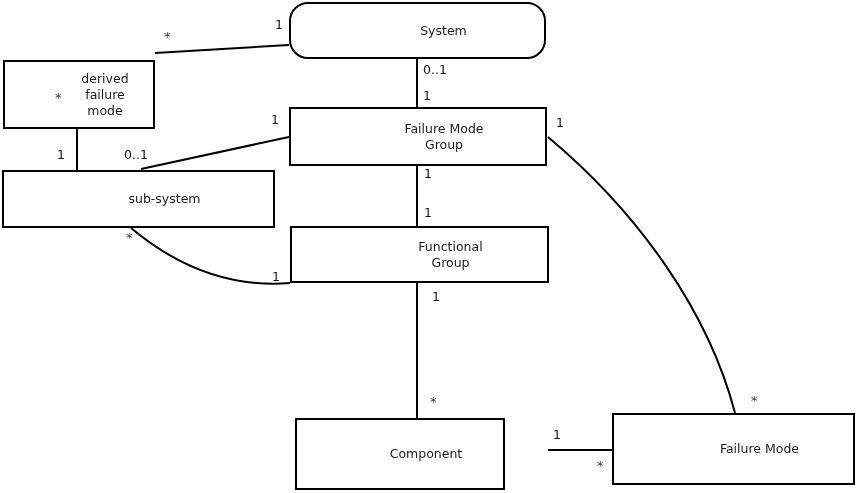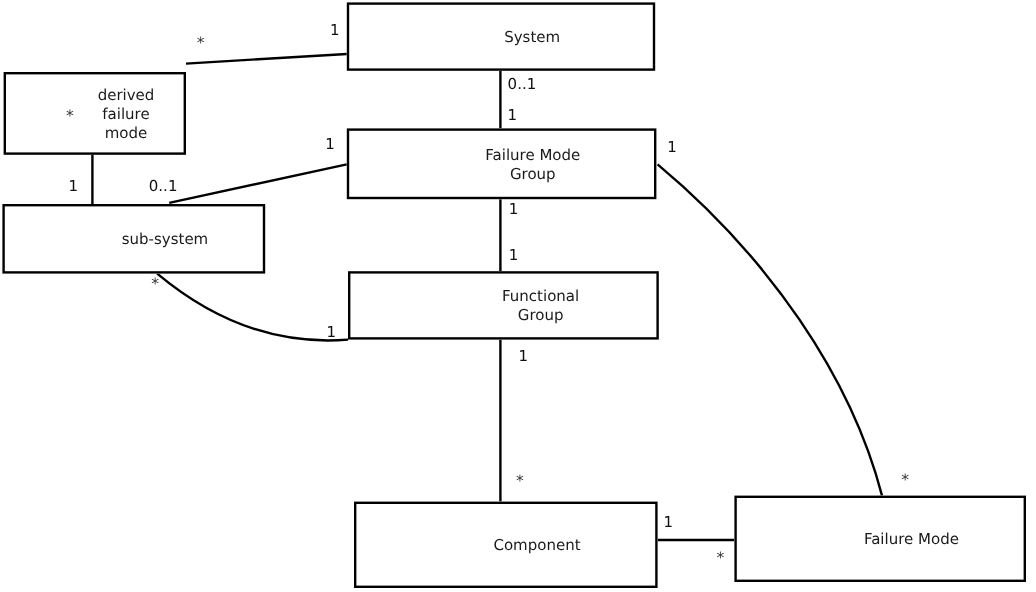"System" div.uml-box { border-radius: none -> 19px }
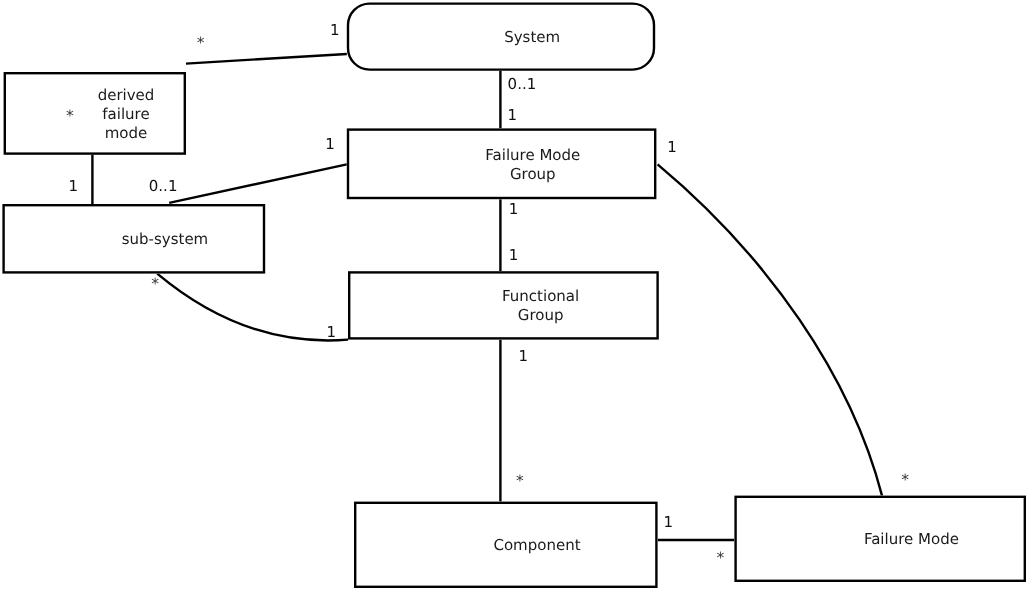"sub-system" div.uml-box { width: 219px -> 273px }
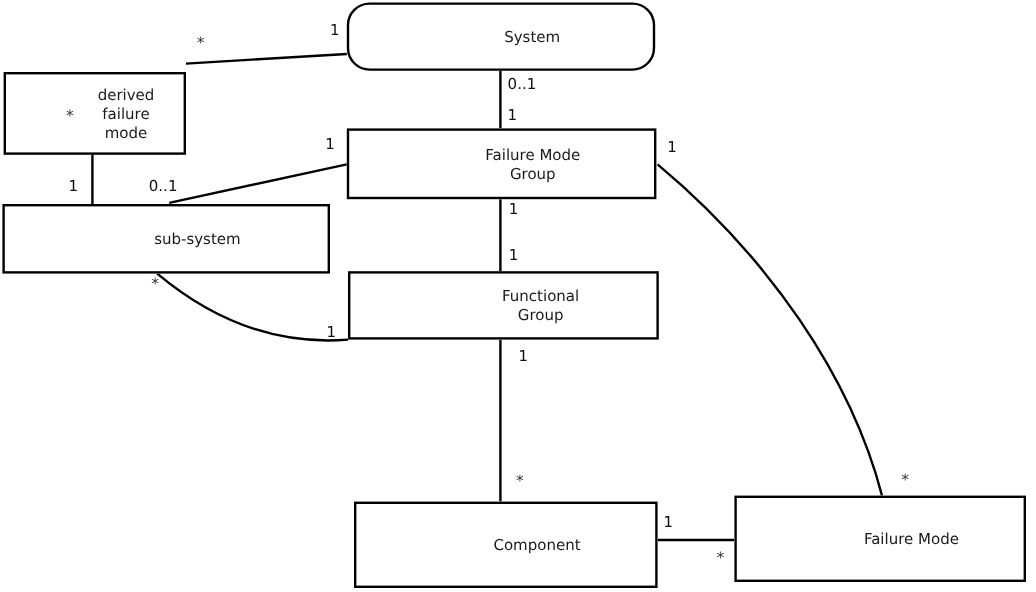"Component" div.uml-box { width: 253px -> 210px }
